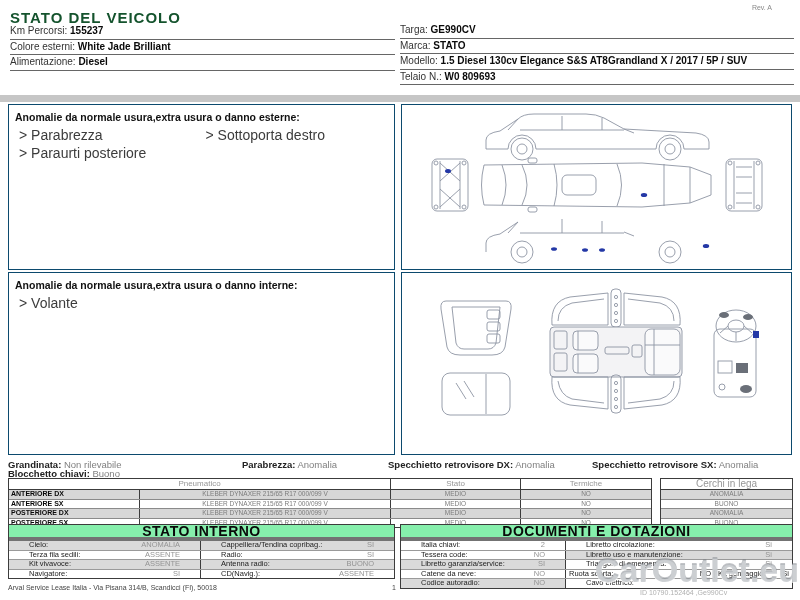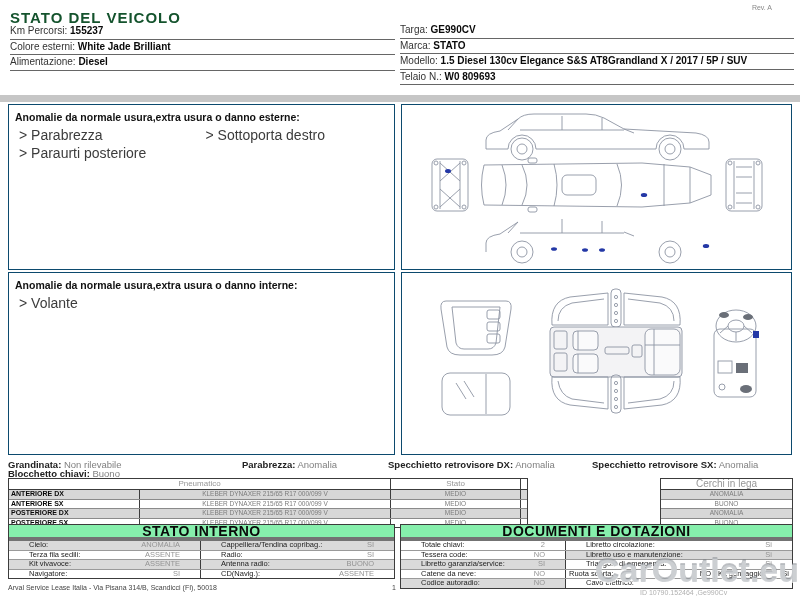"Pneumatico" .tiretable { width: 520px -> 644px }
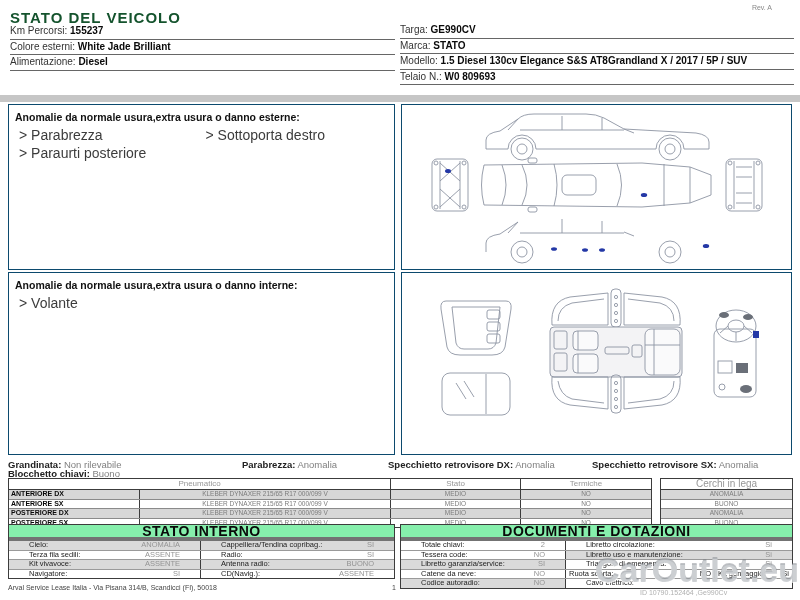"Totale chiavi:" span.lbl { text: Totale -> Italia }
